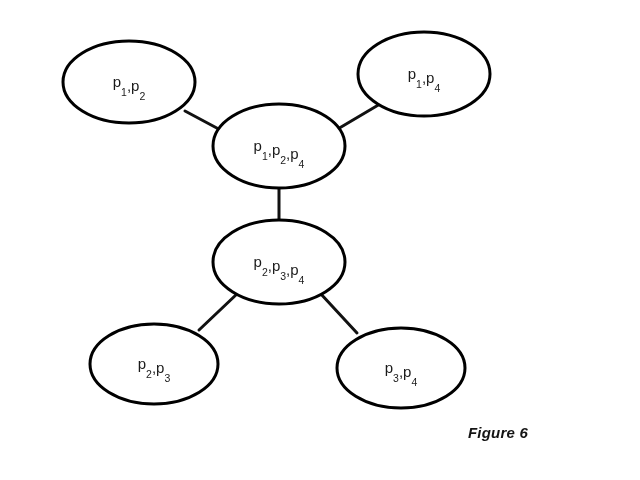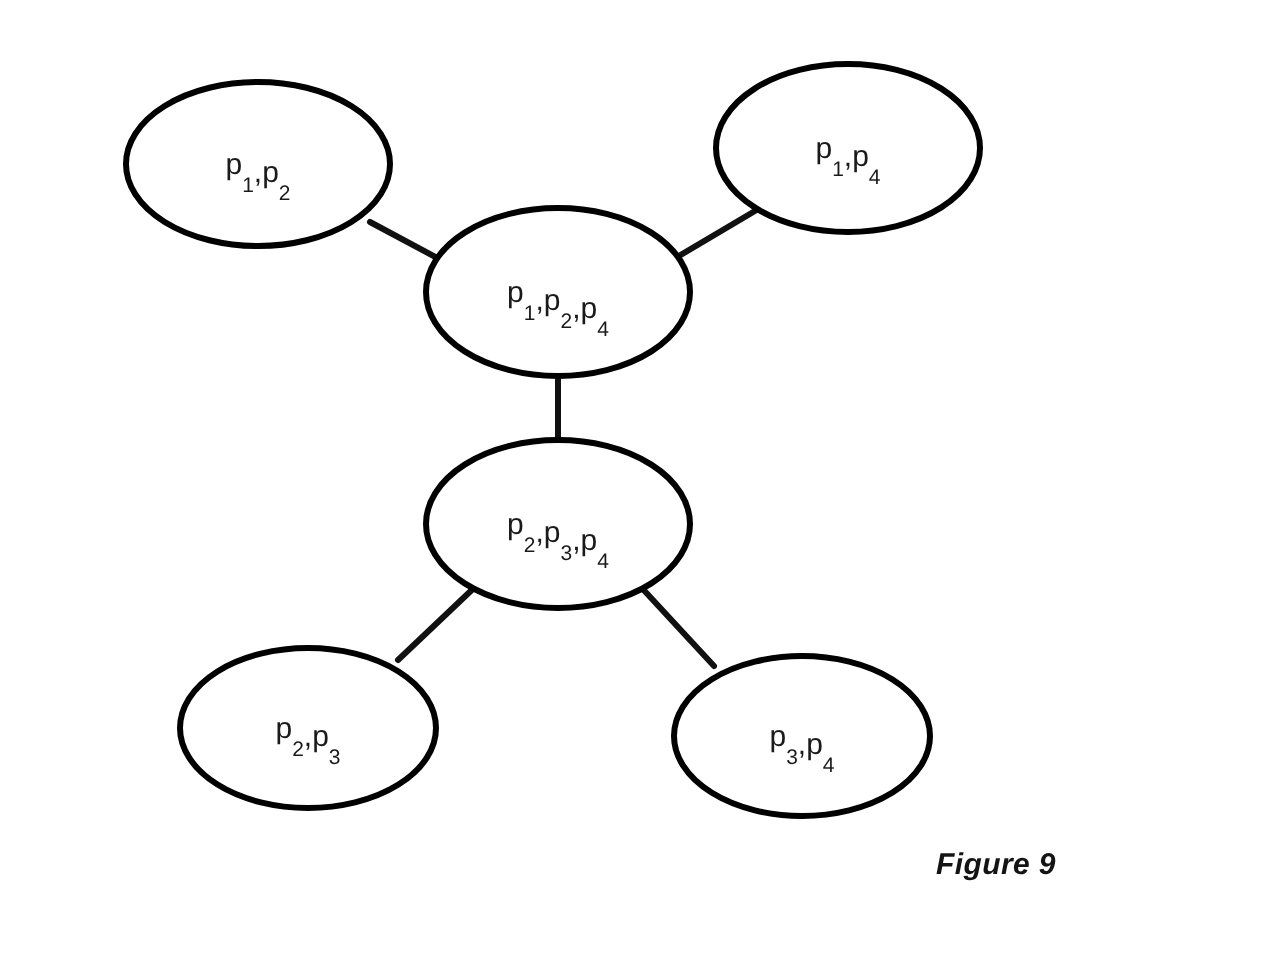"Figure 9" div.figure-caption { text: 9 -> 6 }
